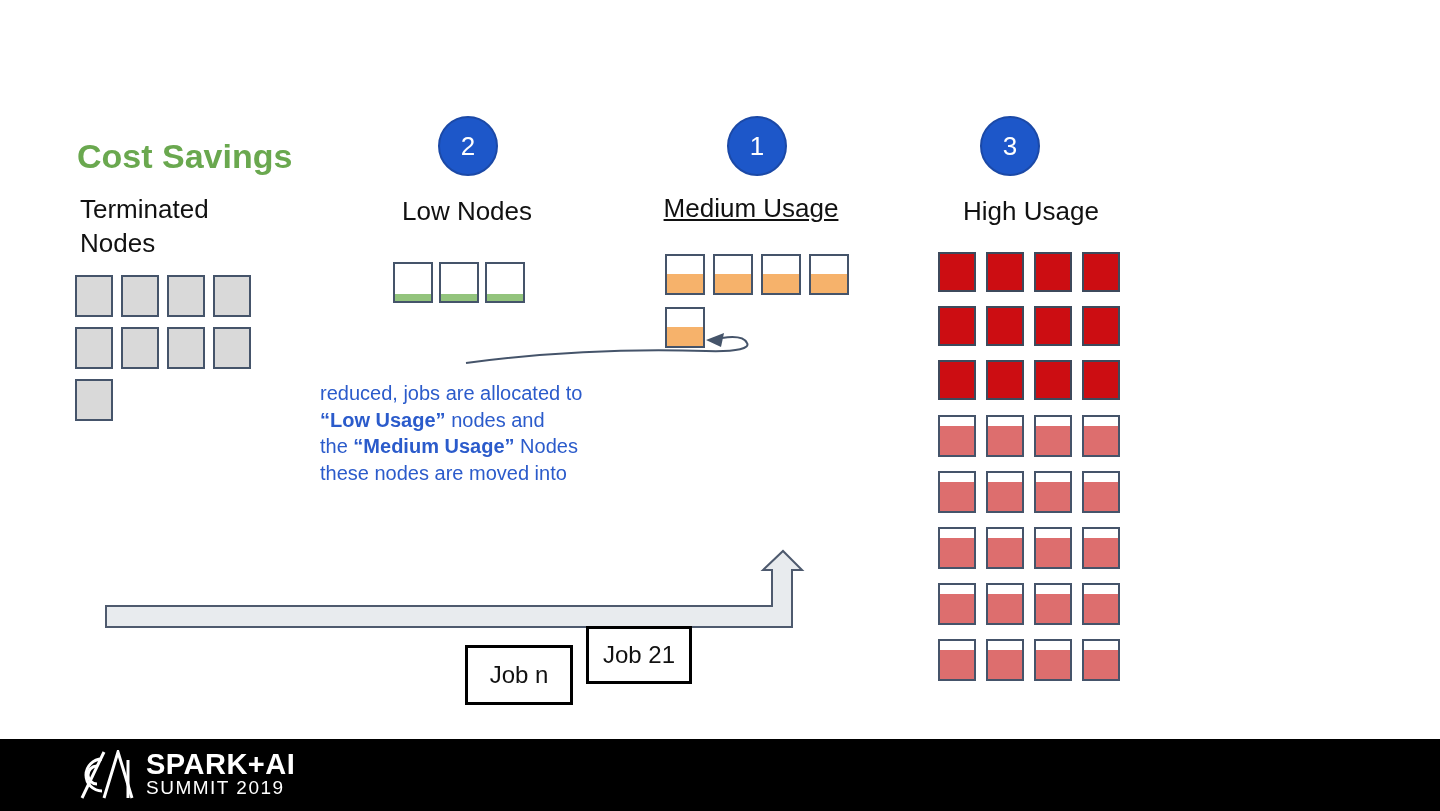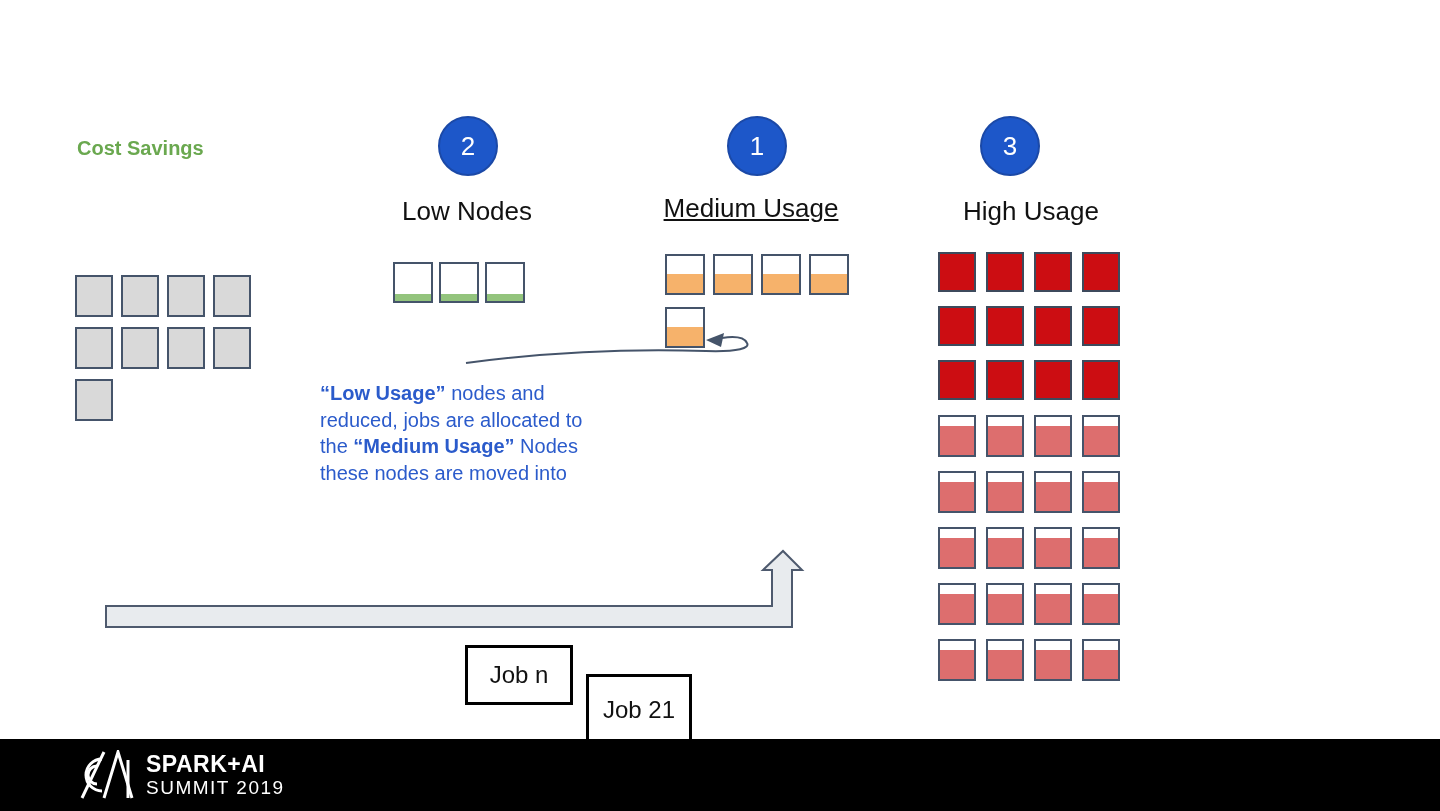"Cost Savings" .slide-title { font-size: 20px -> 34px }
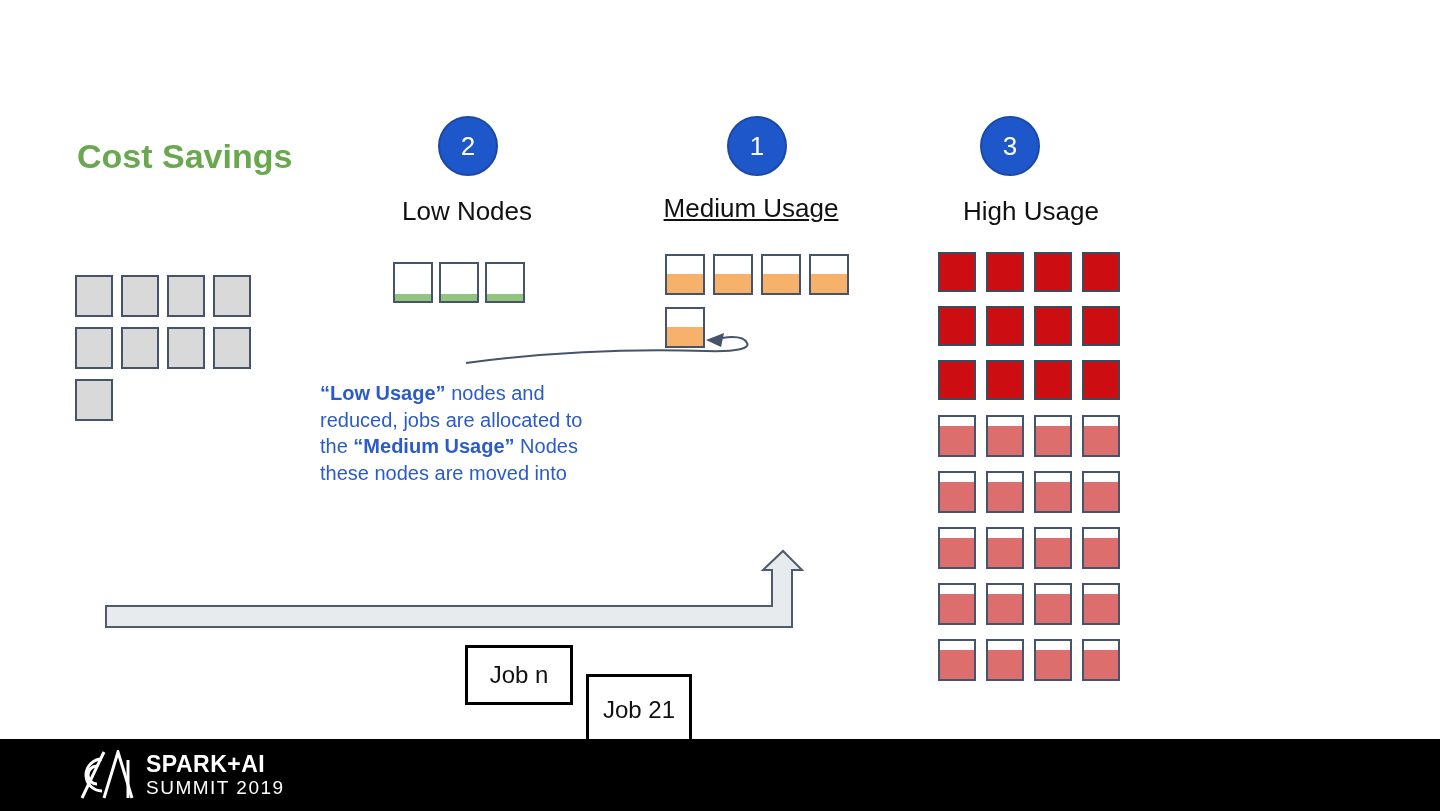"Terminated Nodes" div.terminated-label { html: none -> <div>Terminated Nodes</div> }
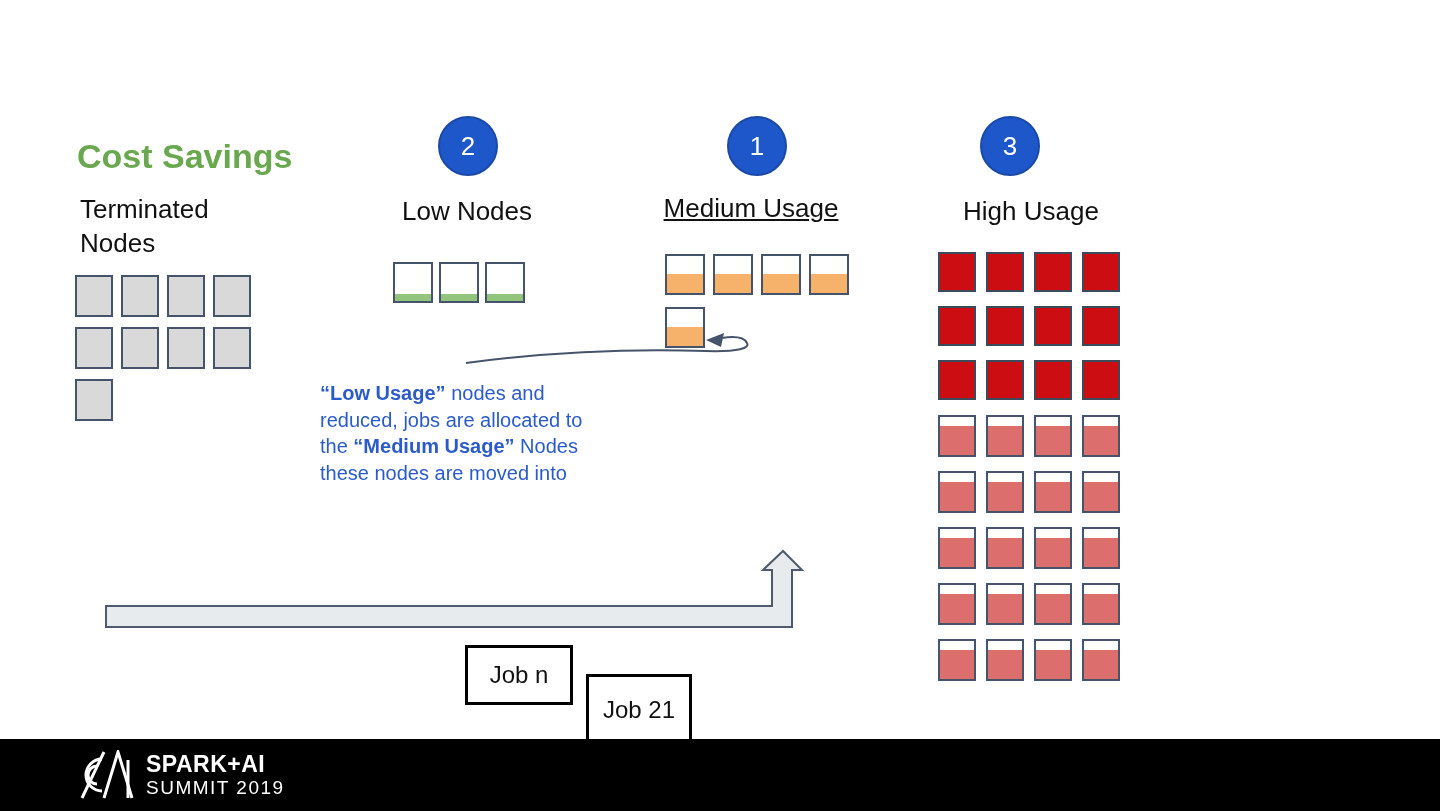"“Low Usage” nodes and" div { order: before "reduced, jobs are allocated to" -> after "reduced, jobs are allocated to" }
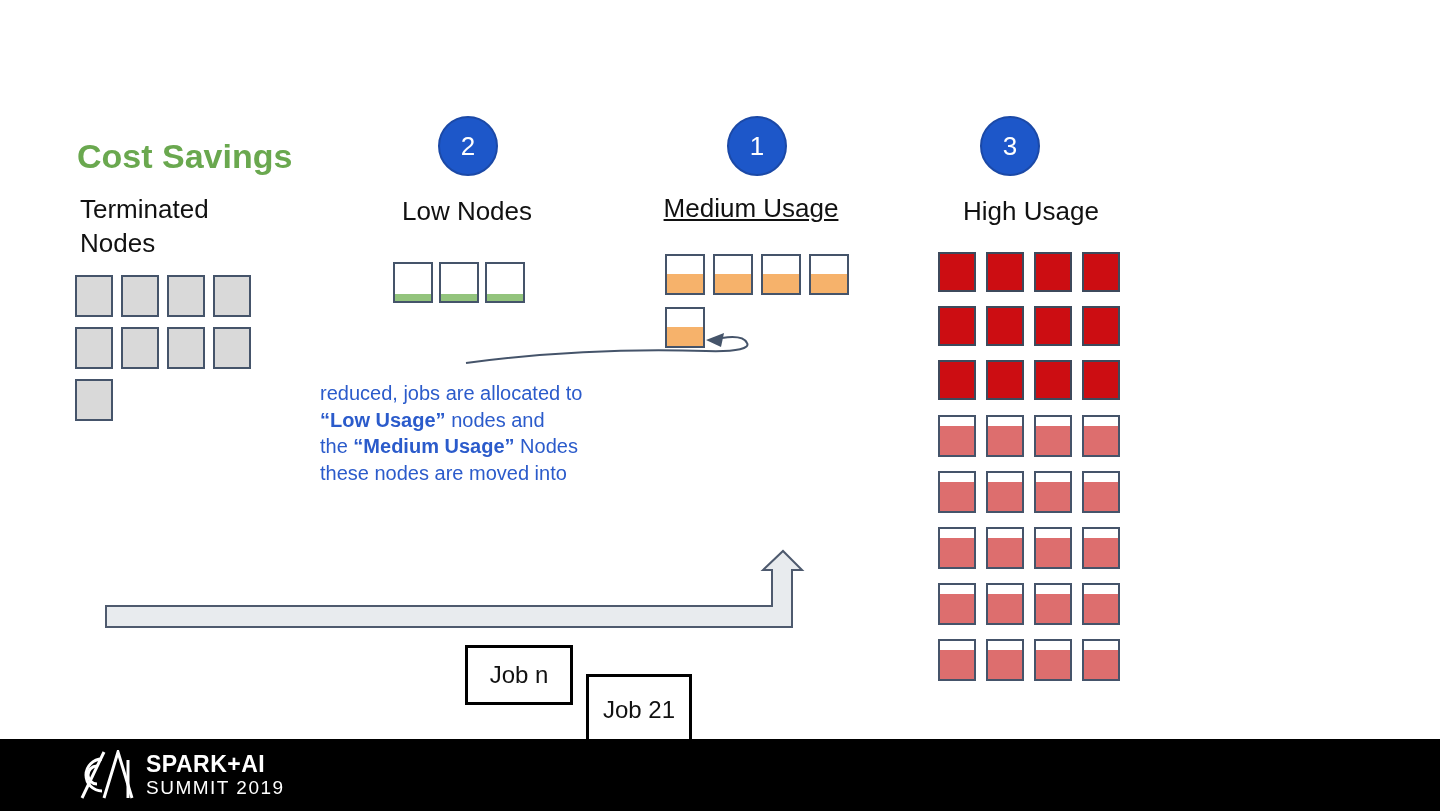"Job 21" .job-21 { height: 72px -> 58px; top: 674px -> 626px }
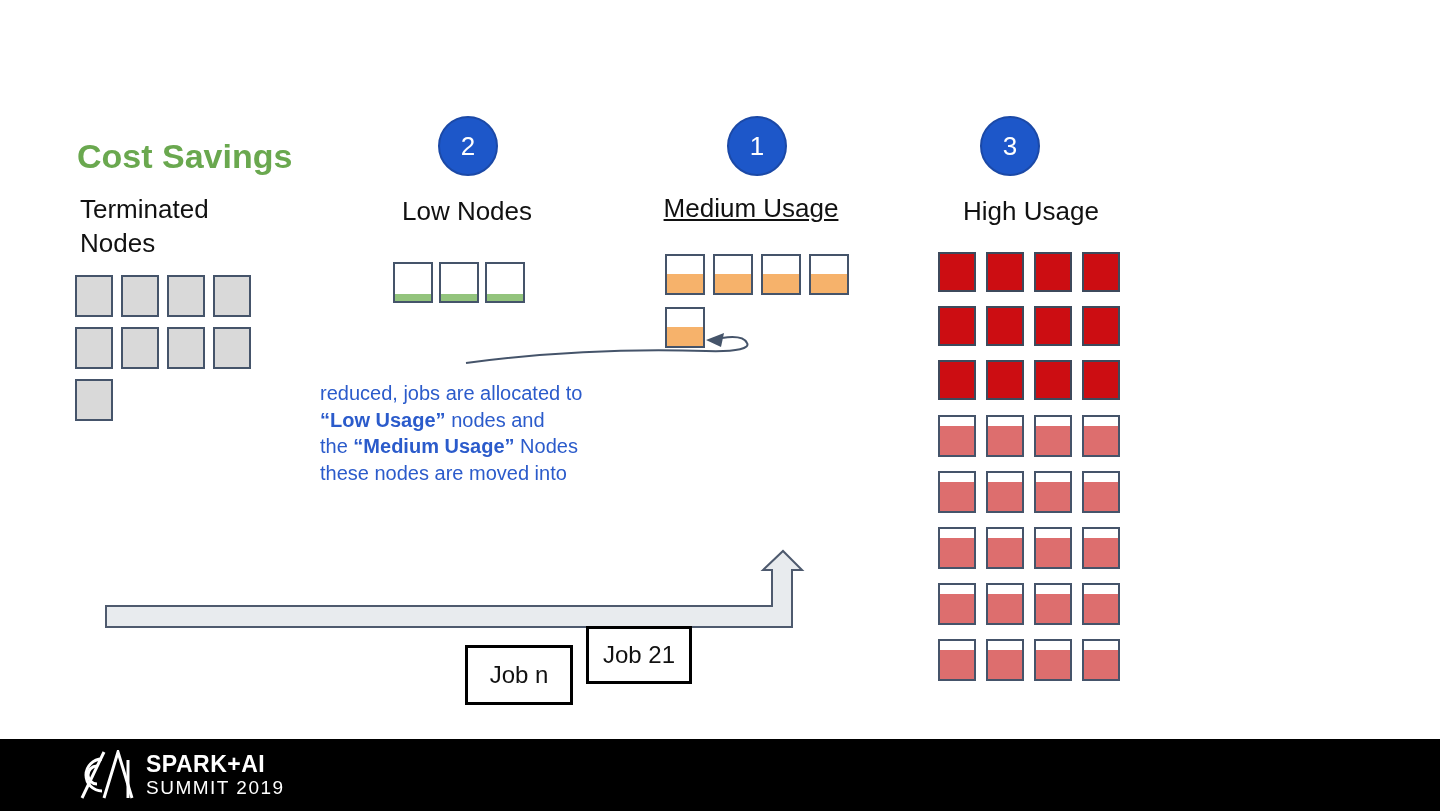"SPARK+AI" .footer-brand { font-size: 23px -> 29px }
